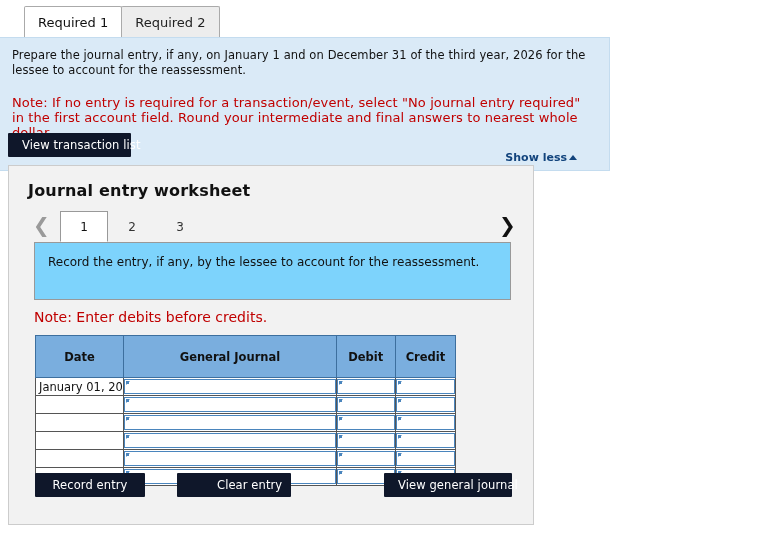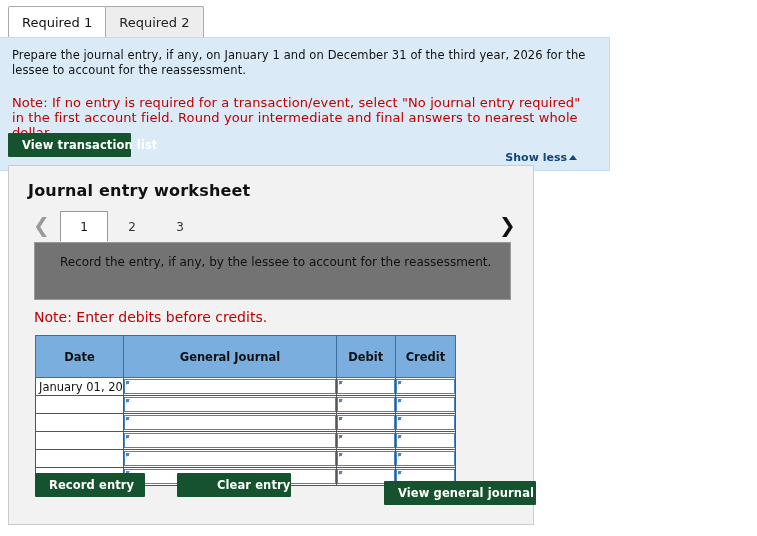"Required 1" .req-tabs { left: 0 -> 16px }
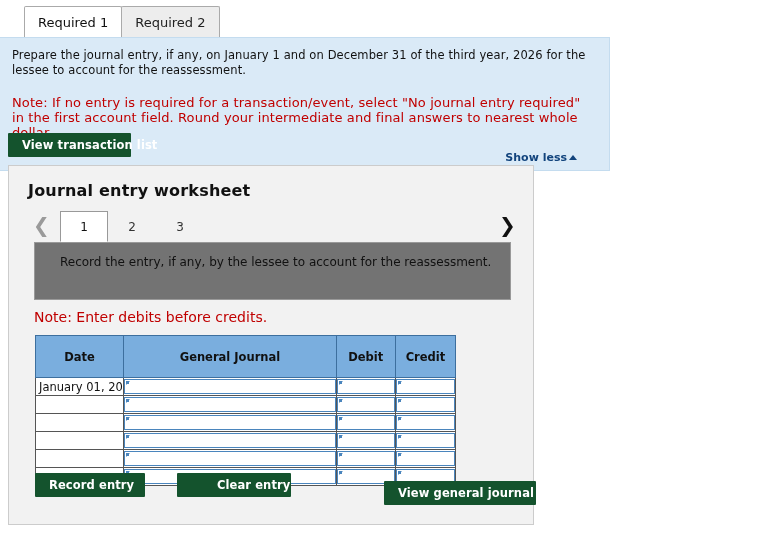"View transaction list" .btn { background: #14532d -> #0f172a; font-weight: bold -> normal }
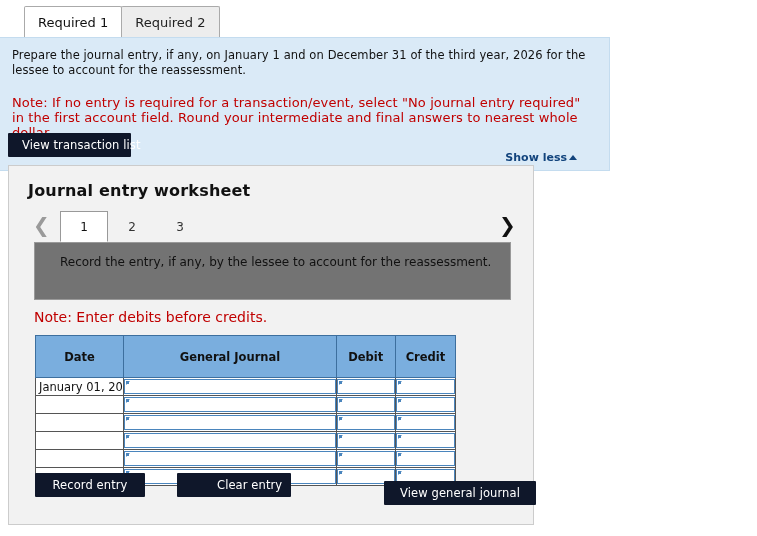"Record the entry, if any," .prompt-box { background: #737373 -> #7dd3fc; padding: 12px 0 0 25px -> 12px 0 0 13px }
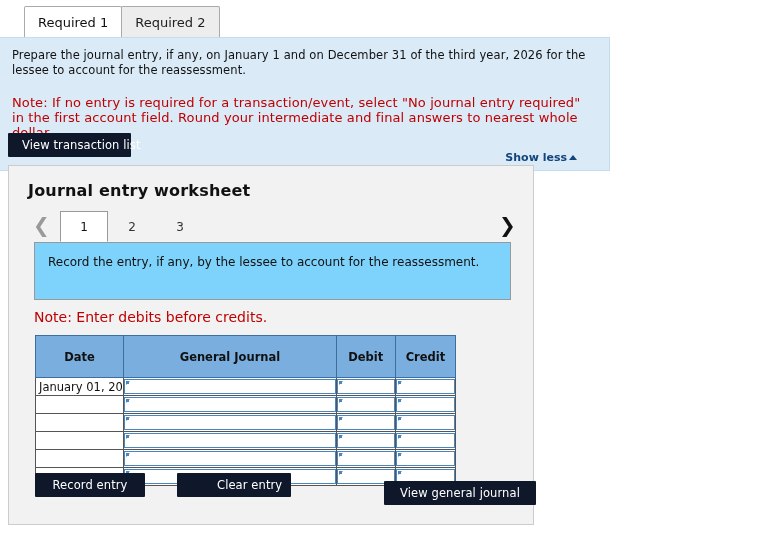"View general journal" .btn-viewgj { top: 8px -> 0; width: 152px -> 128px }
